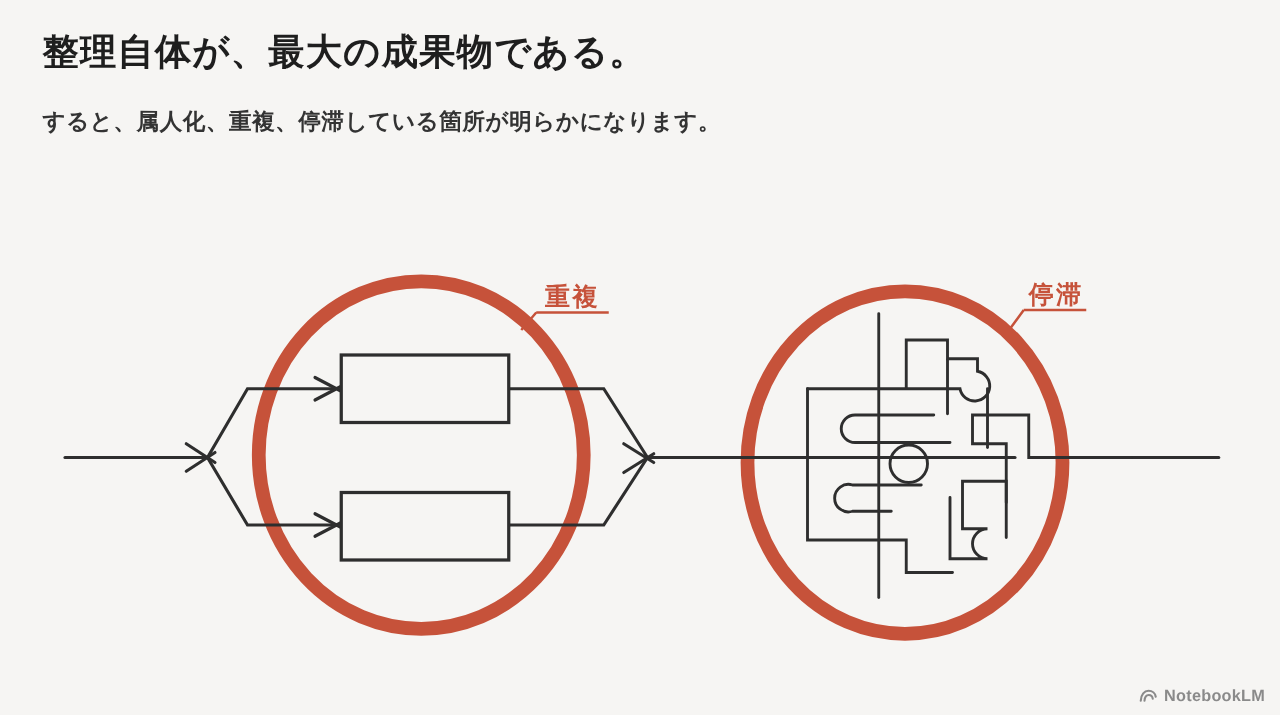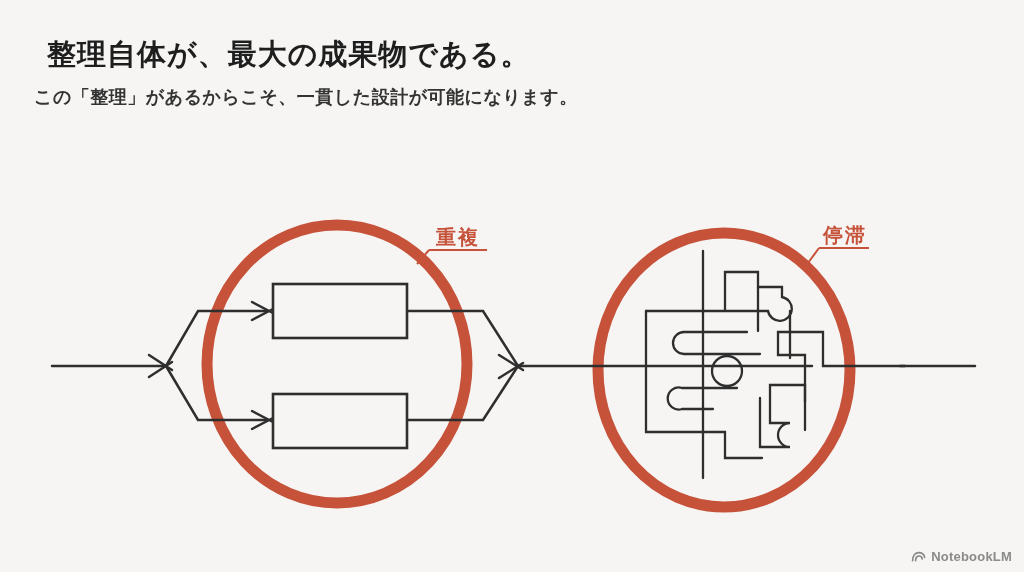"整理自体が、最大の成果物である。" .title { margin: 13px -> 0 }
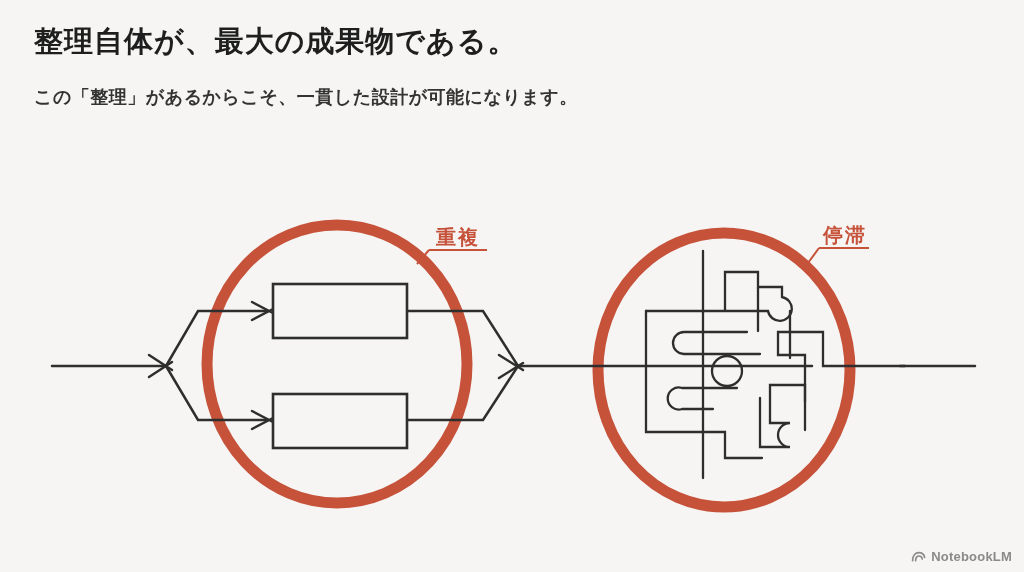"すると、属人化、重複、停滞している箇所が明らかになります。" p { html: none -> <p>すると、属人化、重複、停滞している箇所が明らかになります。</p> }
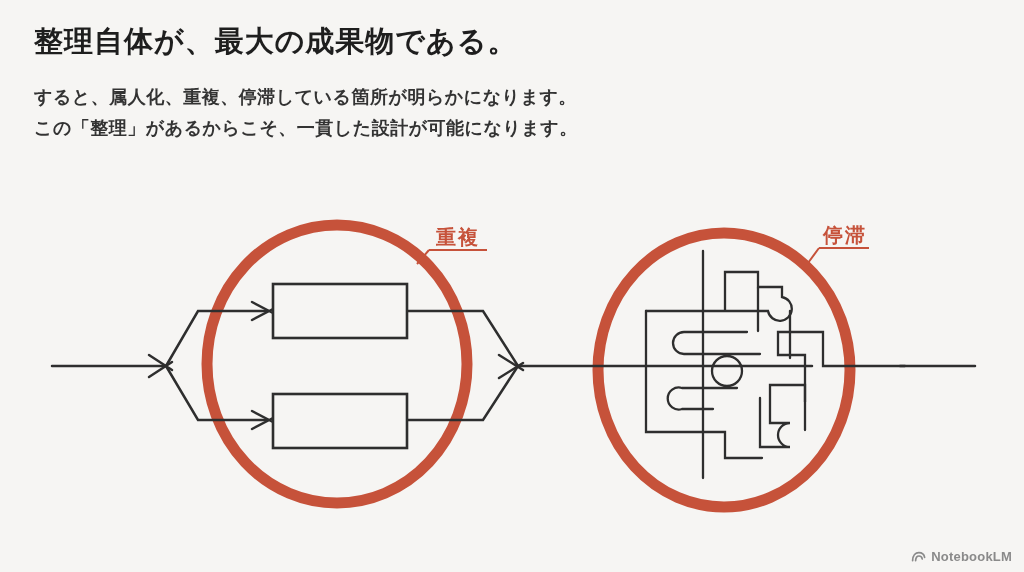"この「整理」があるからこそ、一貫した設計が可能になります。" p { html: <p>この「整理」があるからこそ、一貫した設計が可能になります。</p> -> none }
